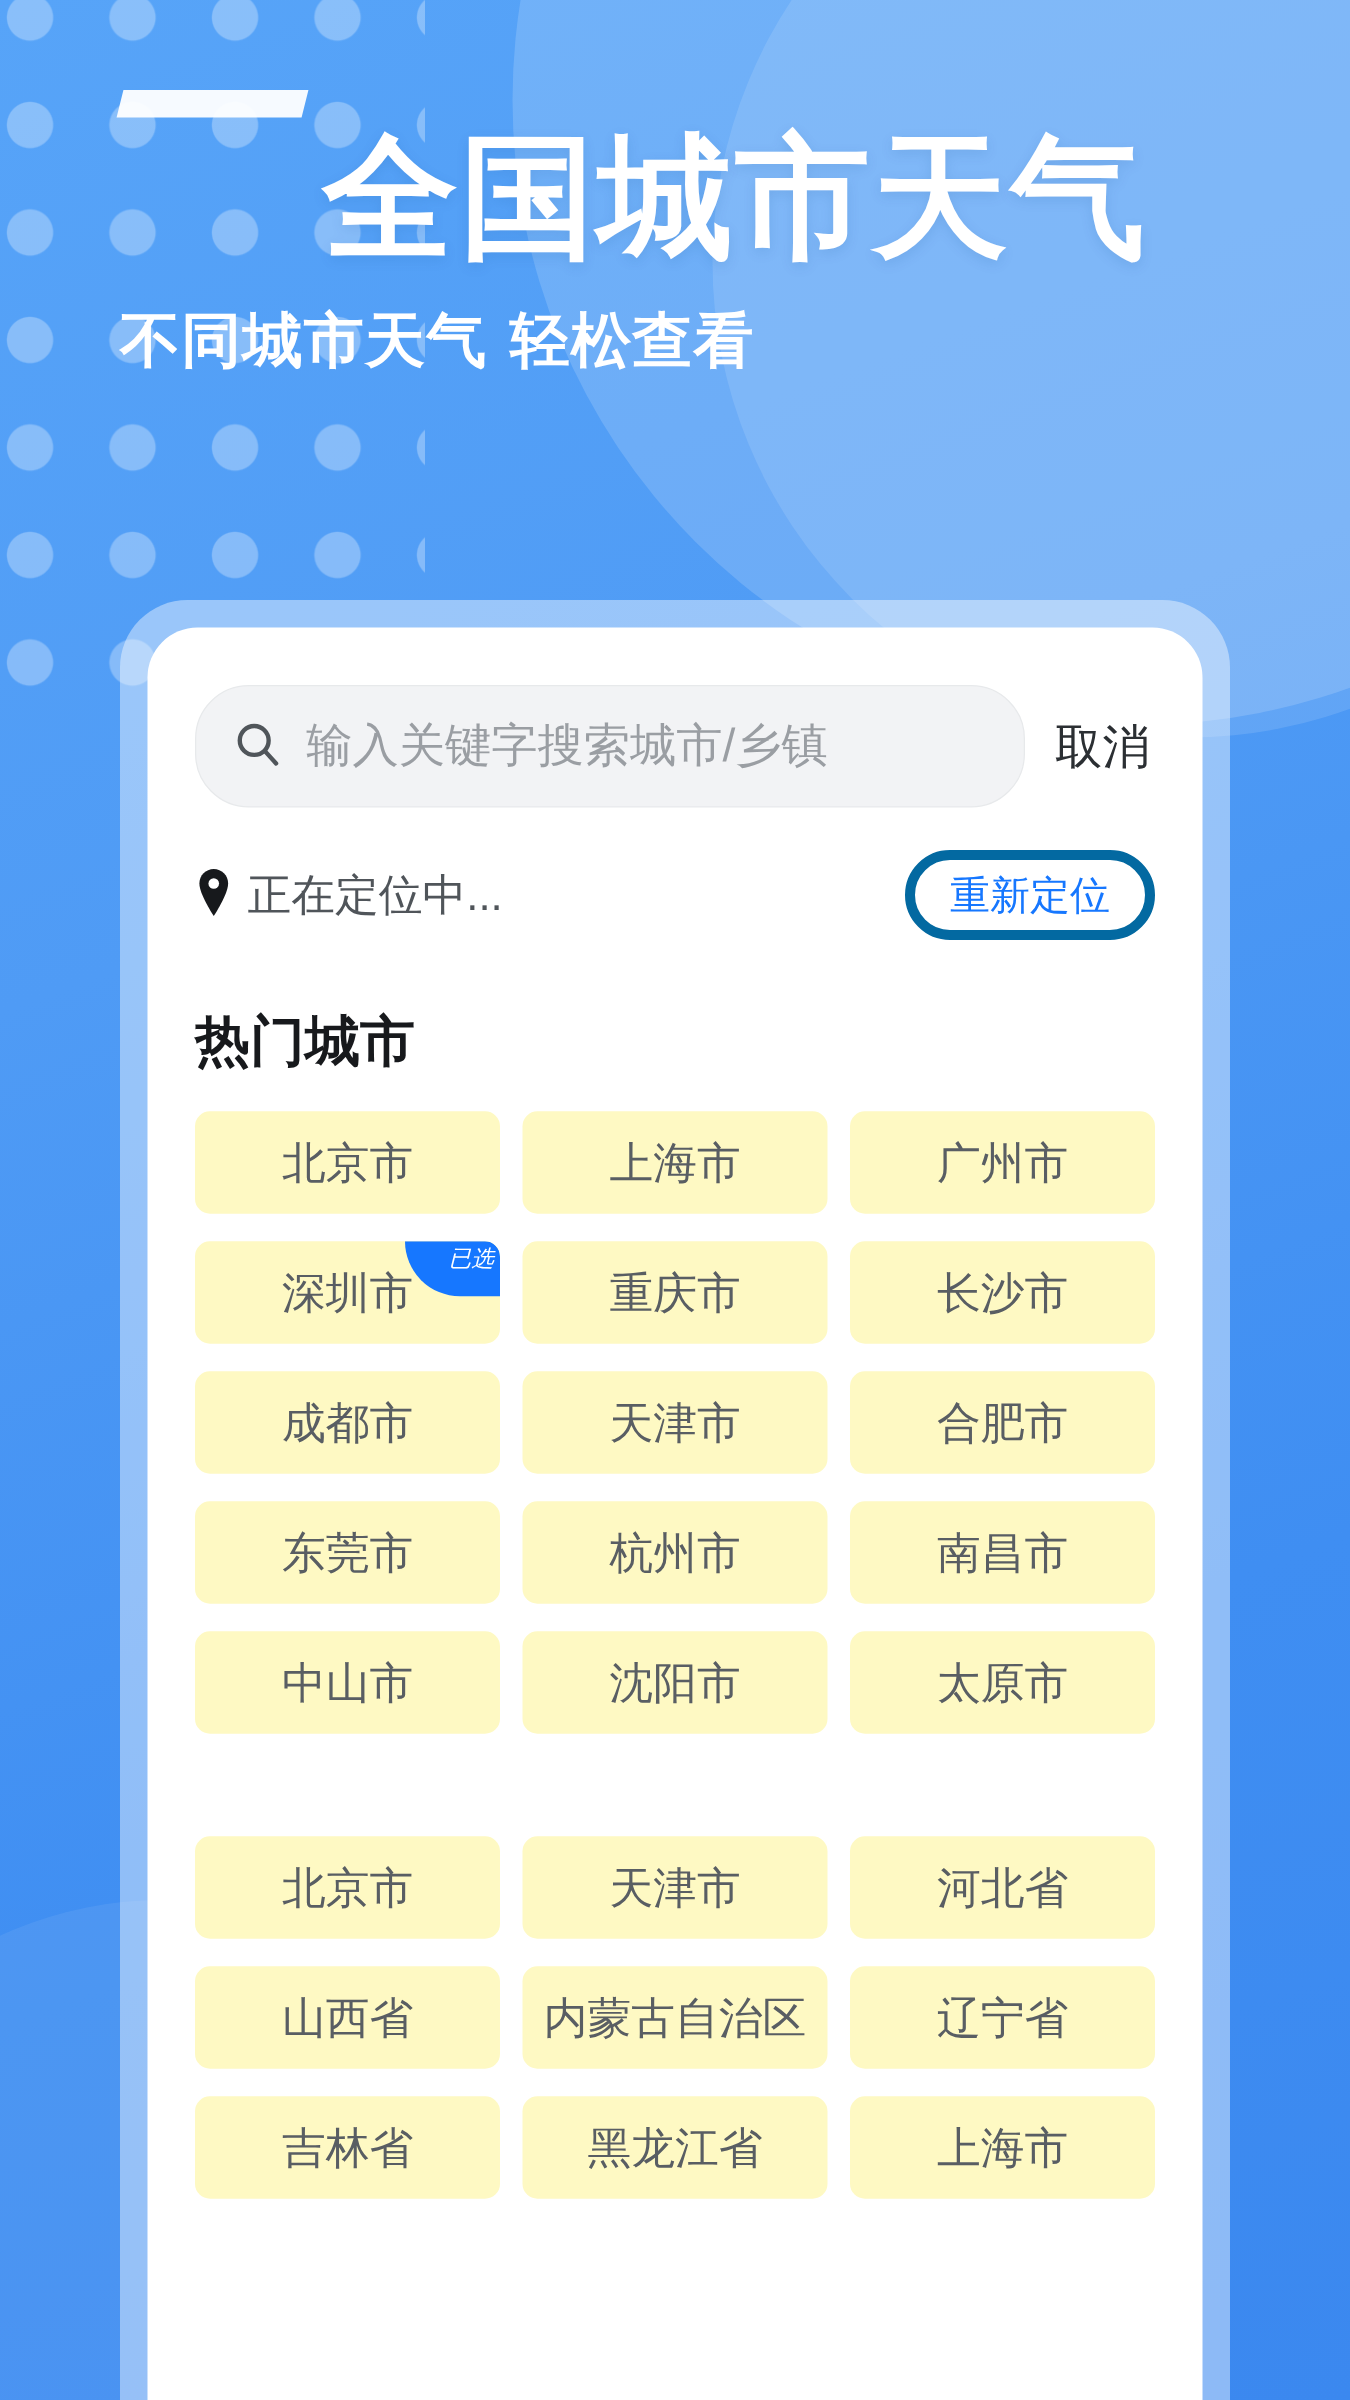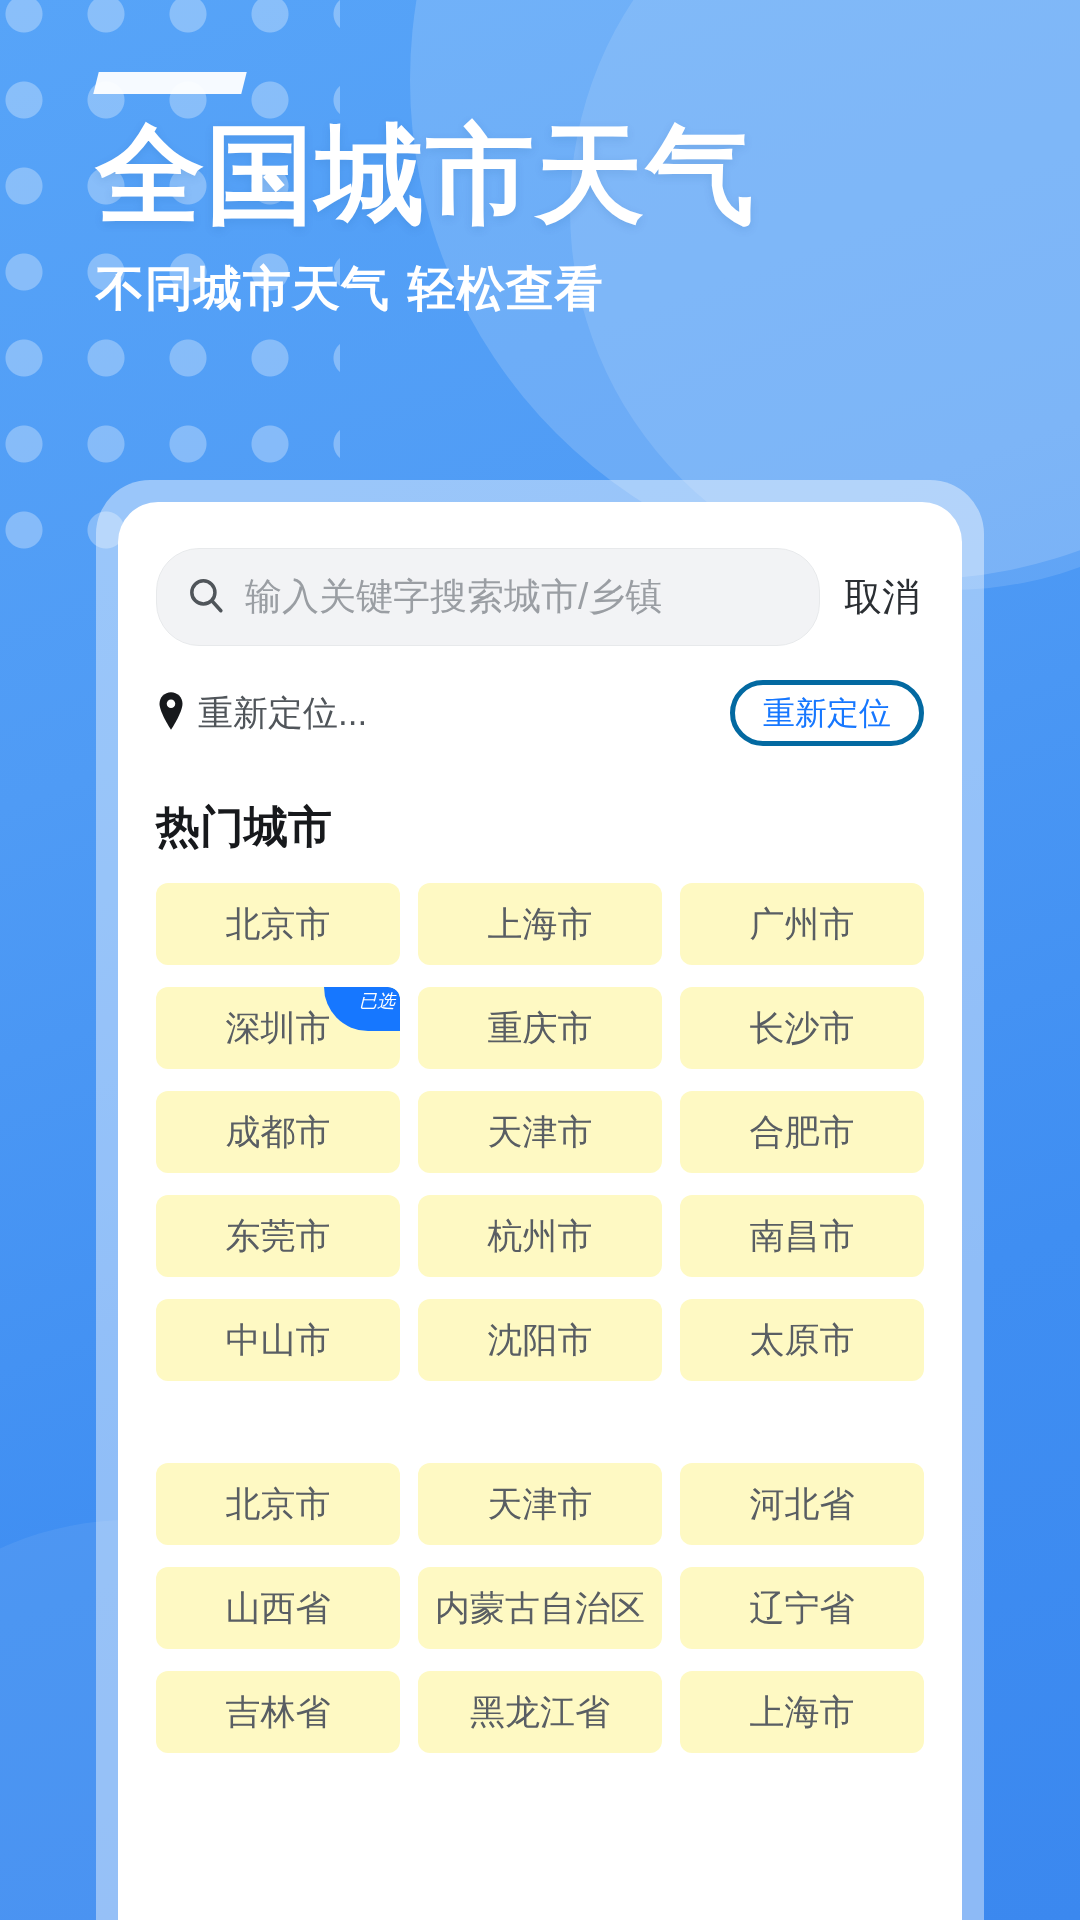"全国城市天气" .hero-title { margin-top: 24px -> 8px; text-align: none -> center }
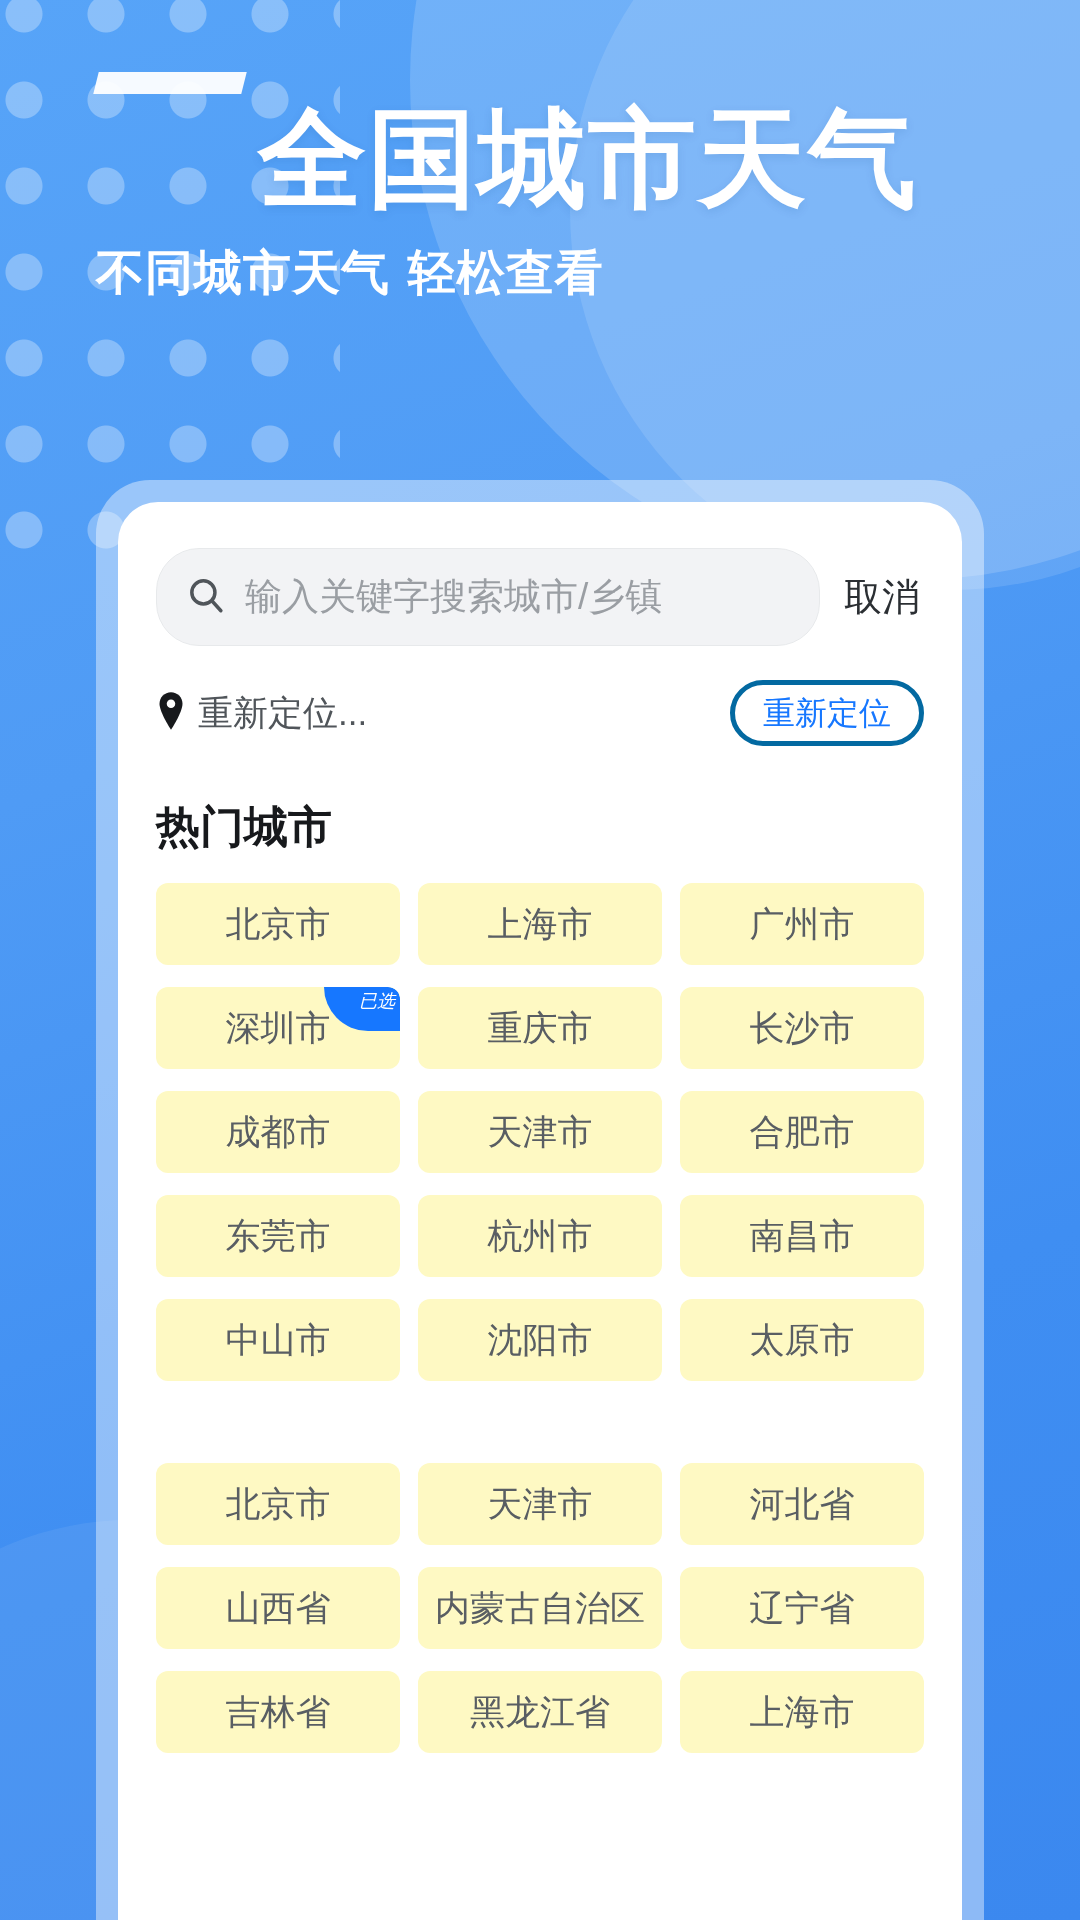"重新定位..." span.loc-text { text: 重新定位 -> 正在定位中 }
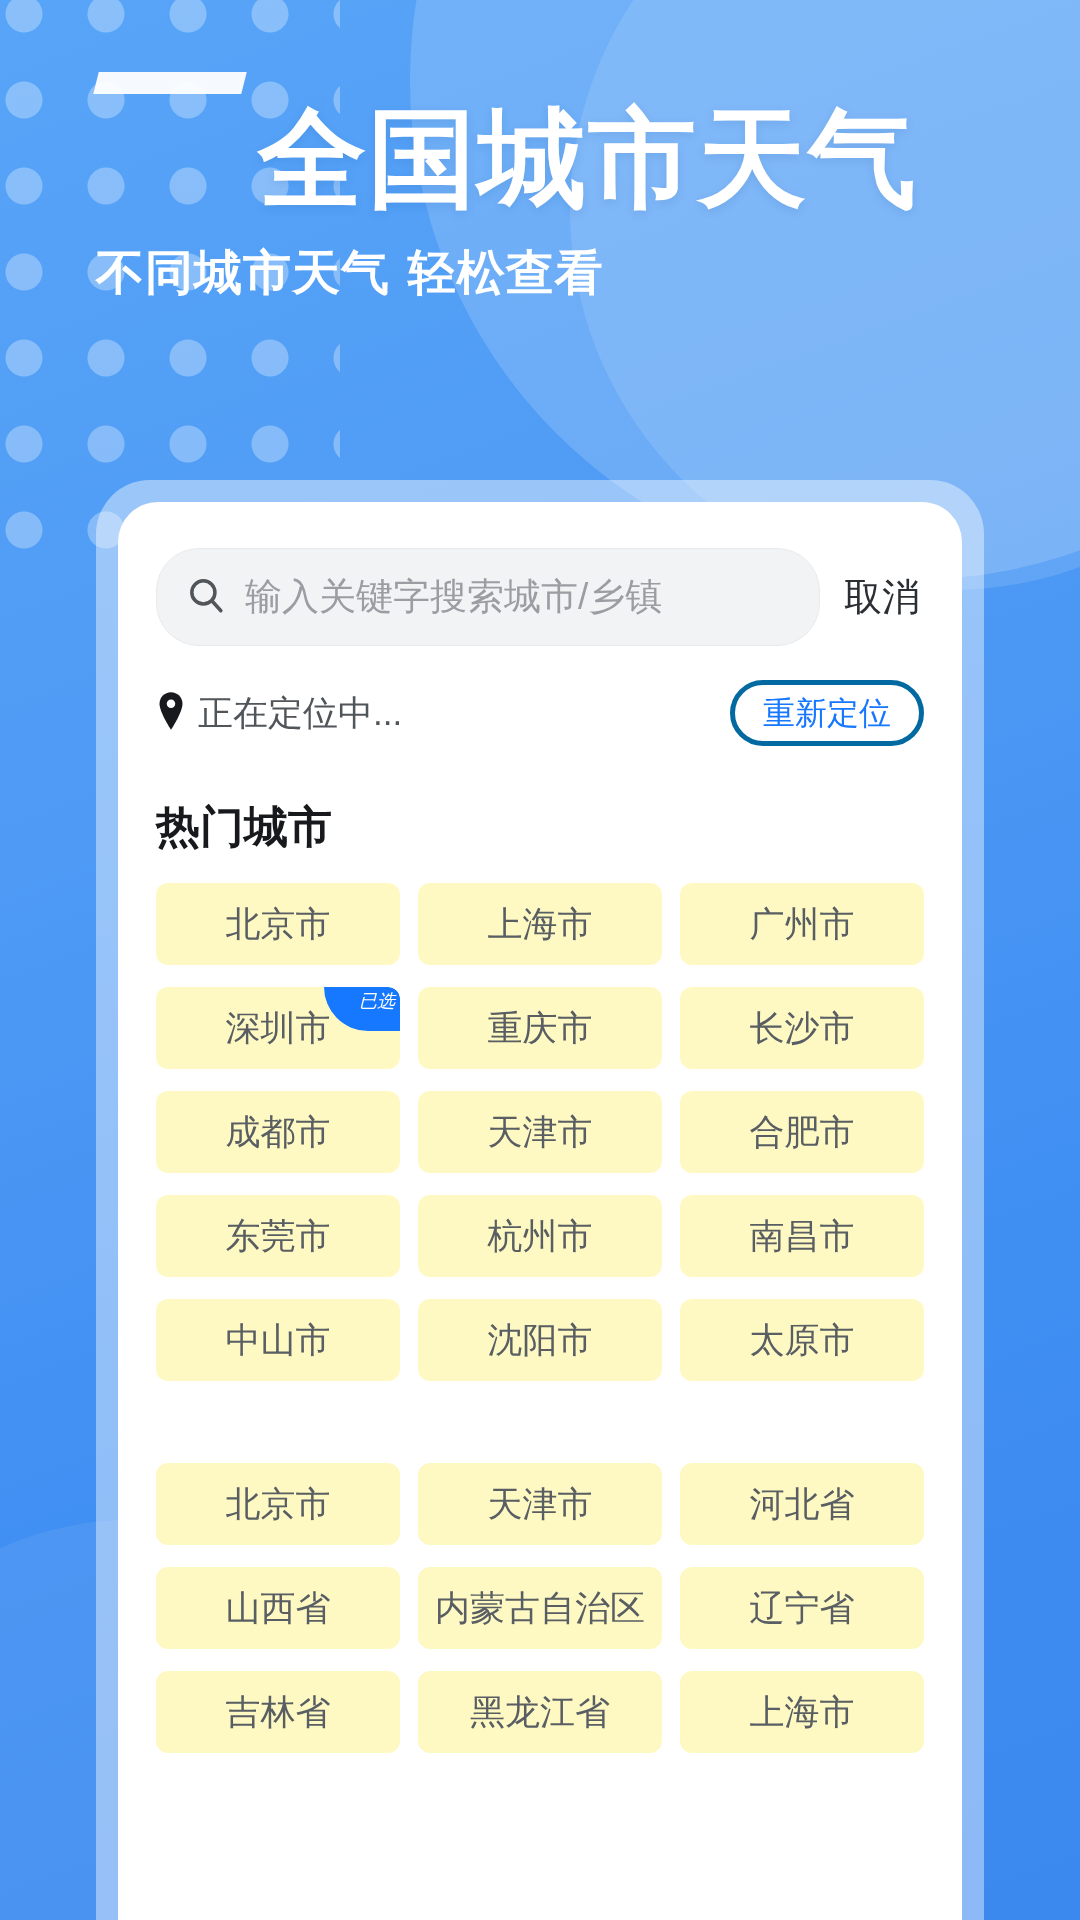"重新定位" .relocate-btn { border: 5px solid #0369a1 -> 8px solid #0369a1 }
